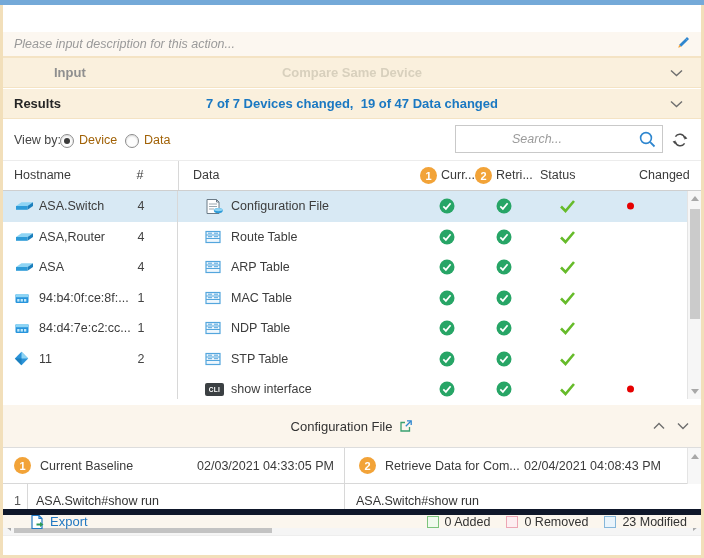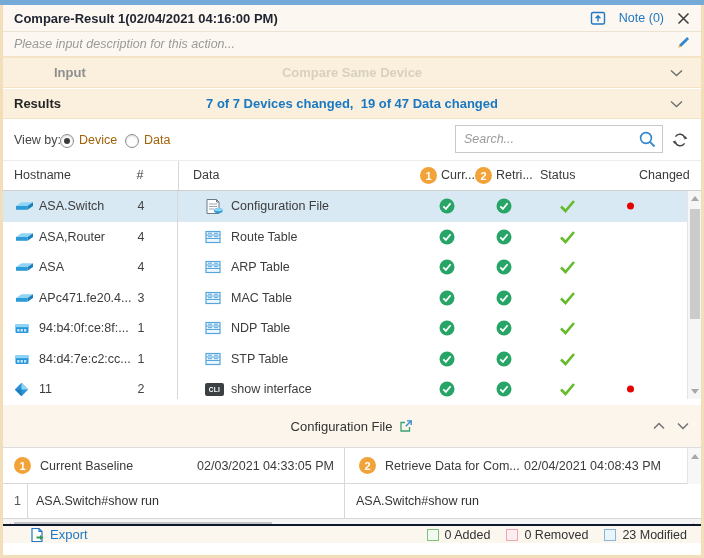"Compare-Result 1(02/04/2021 04:16:00 PM)" div.titlebar { html: <div> <span>Compare-Result 1(02/04/2021 04:16:00 PM)</span> <span> <span> <svg> <rect></rect> <path></path> </svg> </span> <span>Note (0)</span> <span> <svg> <path></path> </svg> </span> </span> </div> -> none }
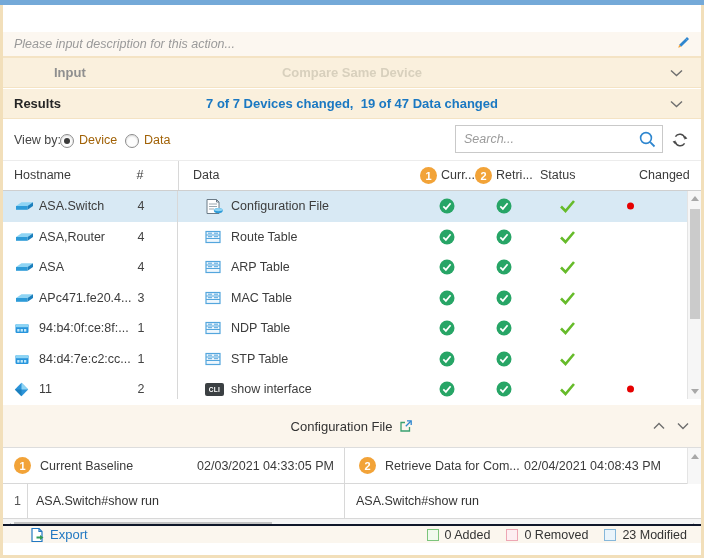"Search..." .searchbox { padding-left: none -> 48px }
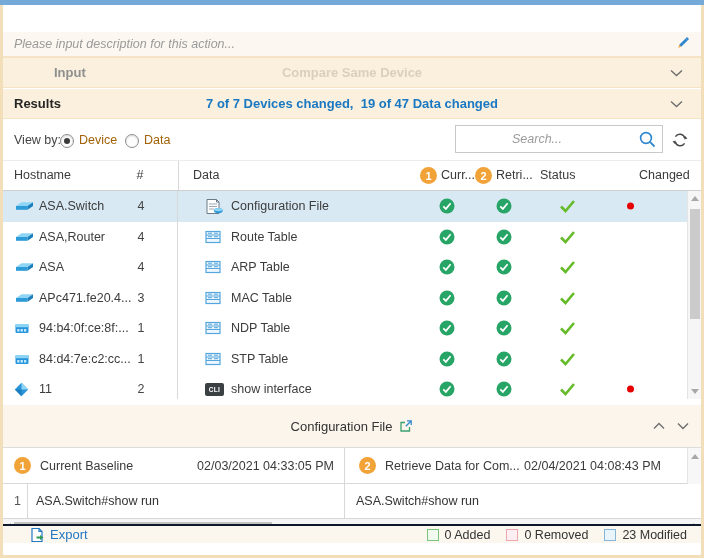"APc471.fe20.4..." div.dev-row { html: <div> <span> <svg> <polygon></polygon> <polygon></polygon> <polygon></polygon> </svg> </span> <span>APc471.fe20.4...</span> <span>3</span> </div> -> none }
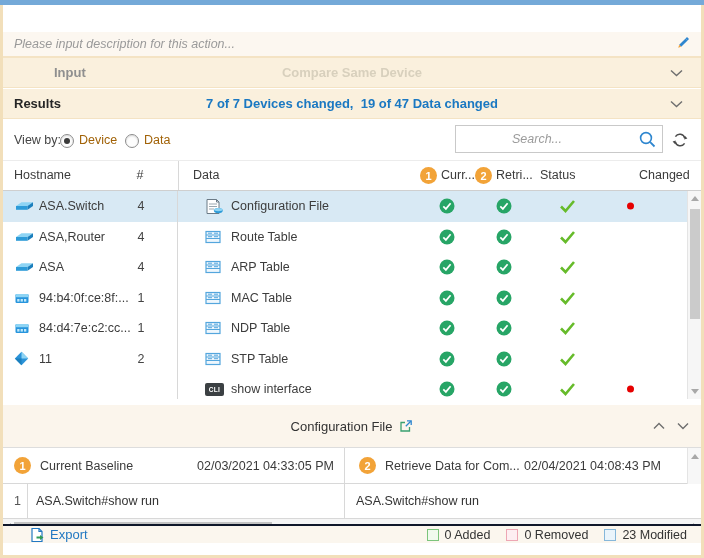"Export" .footer { border-top: 2px solid #0f172a -> 6px solid #0f172a; top: 524px -> 509px }
